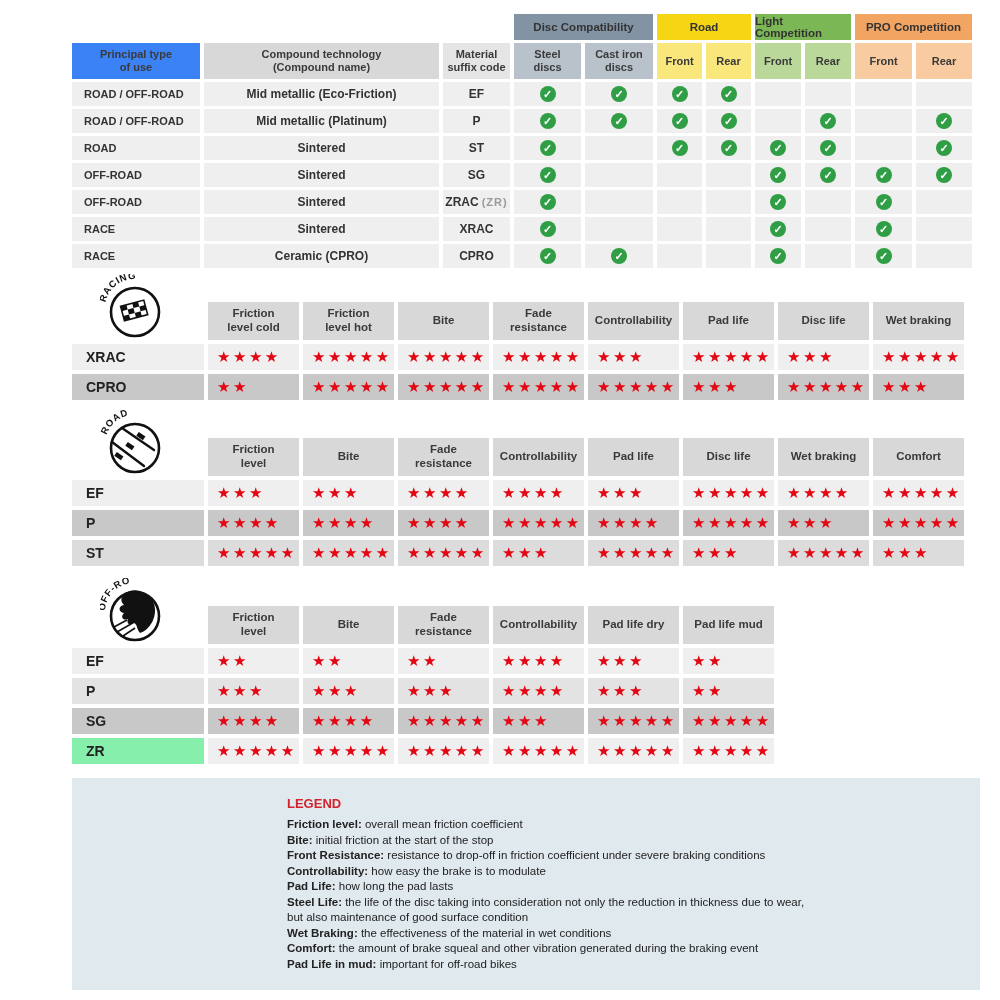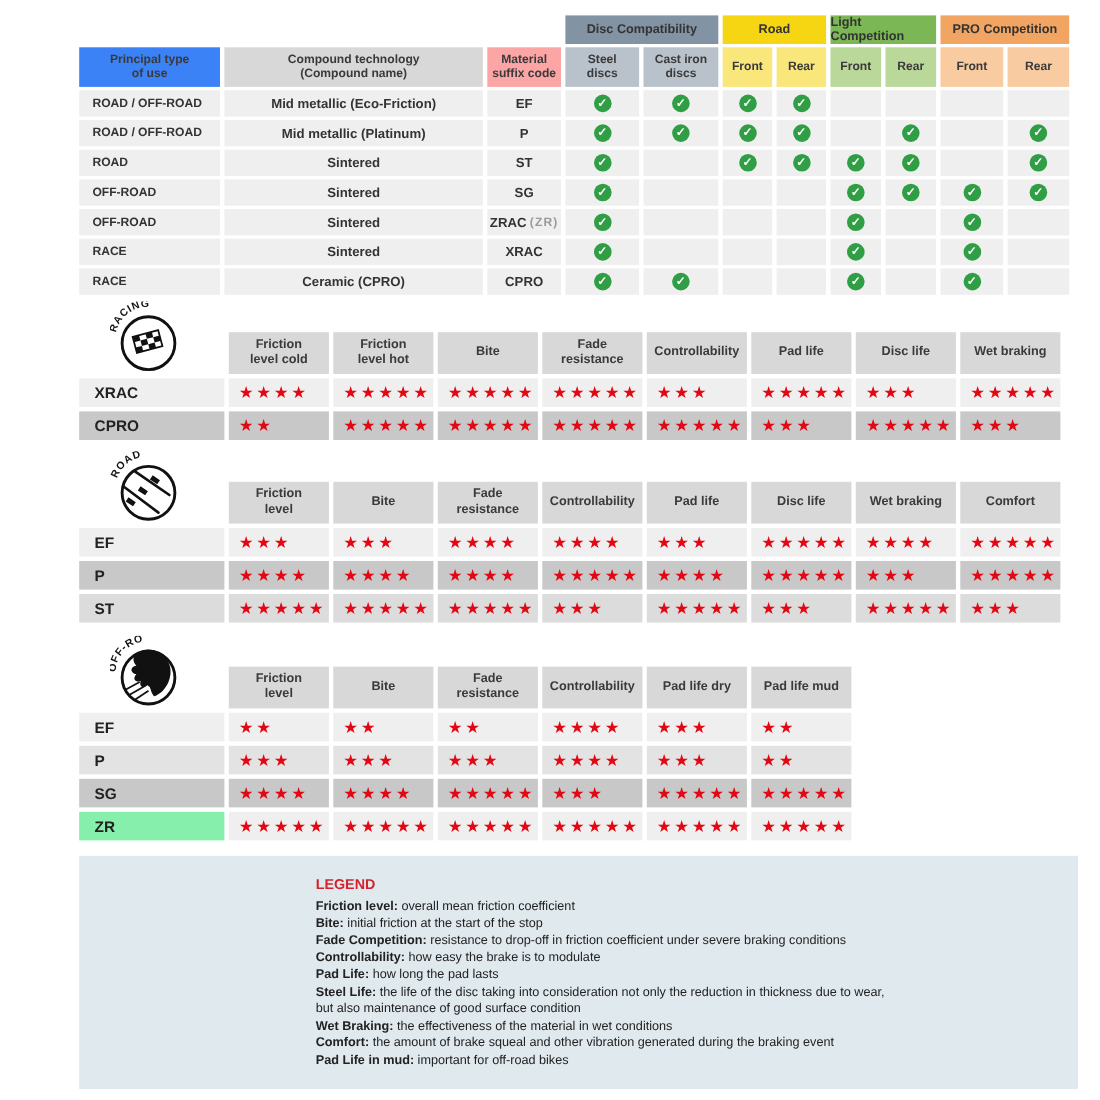"Material" div.chdr { background: #fca5a5 -> #e5e5e5 }
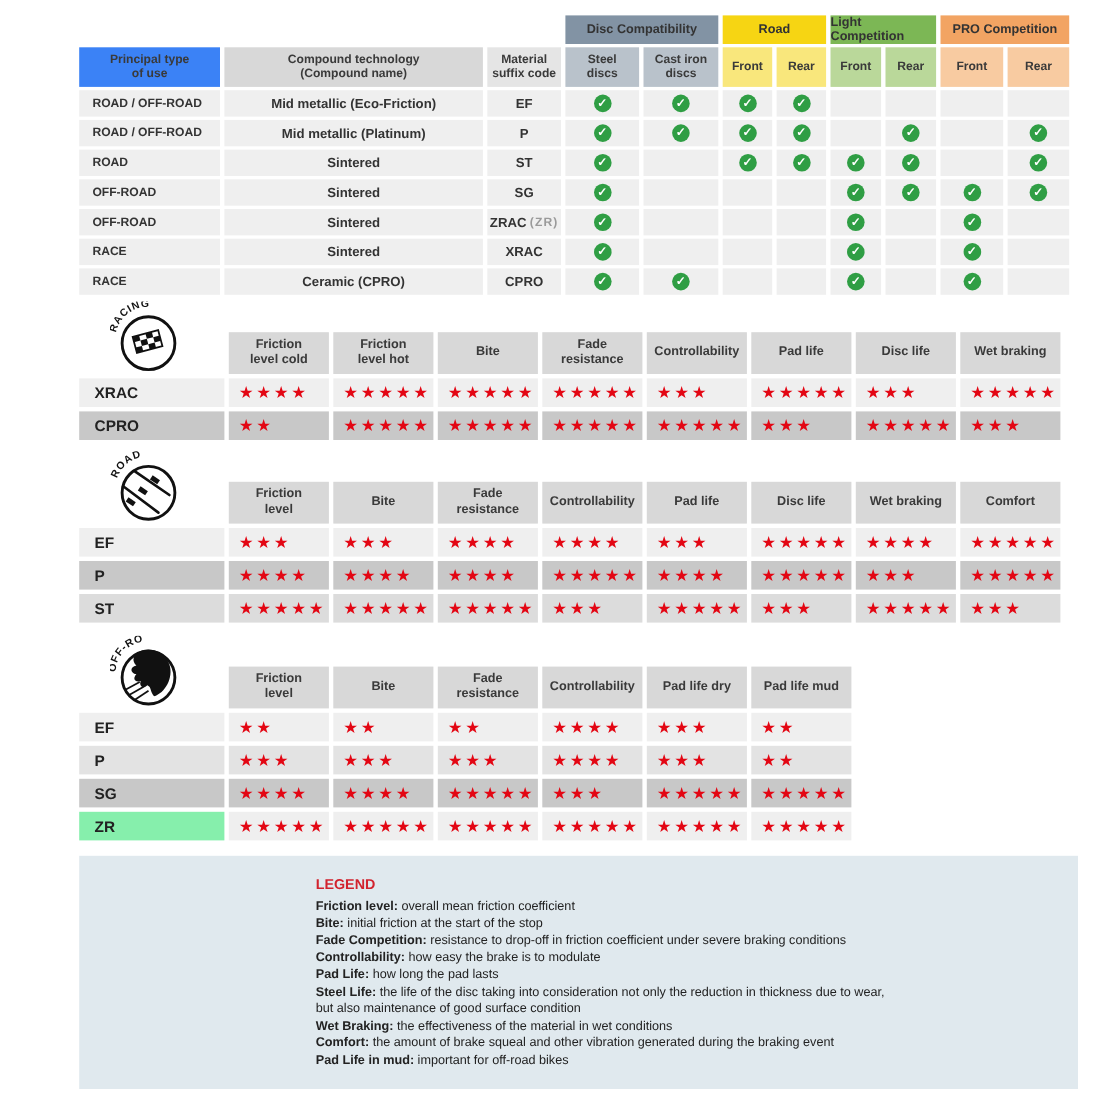"Fade Competition:" b { text: Fade Competition -> Front Resistance }
